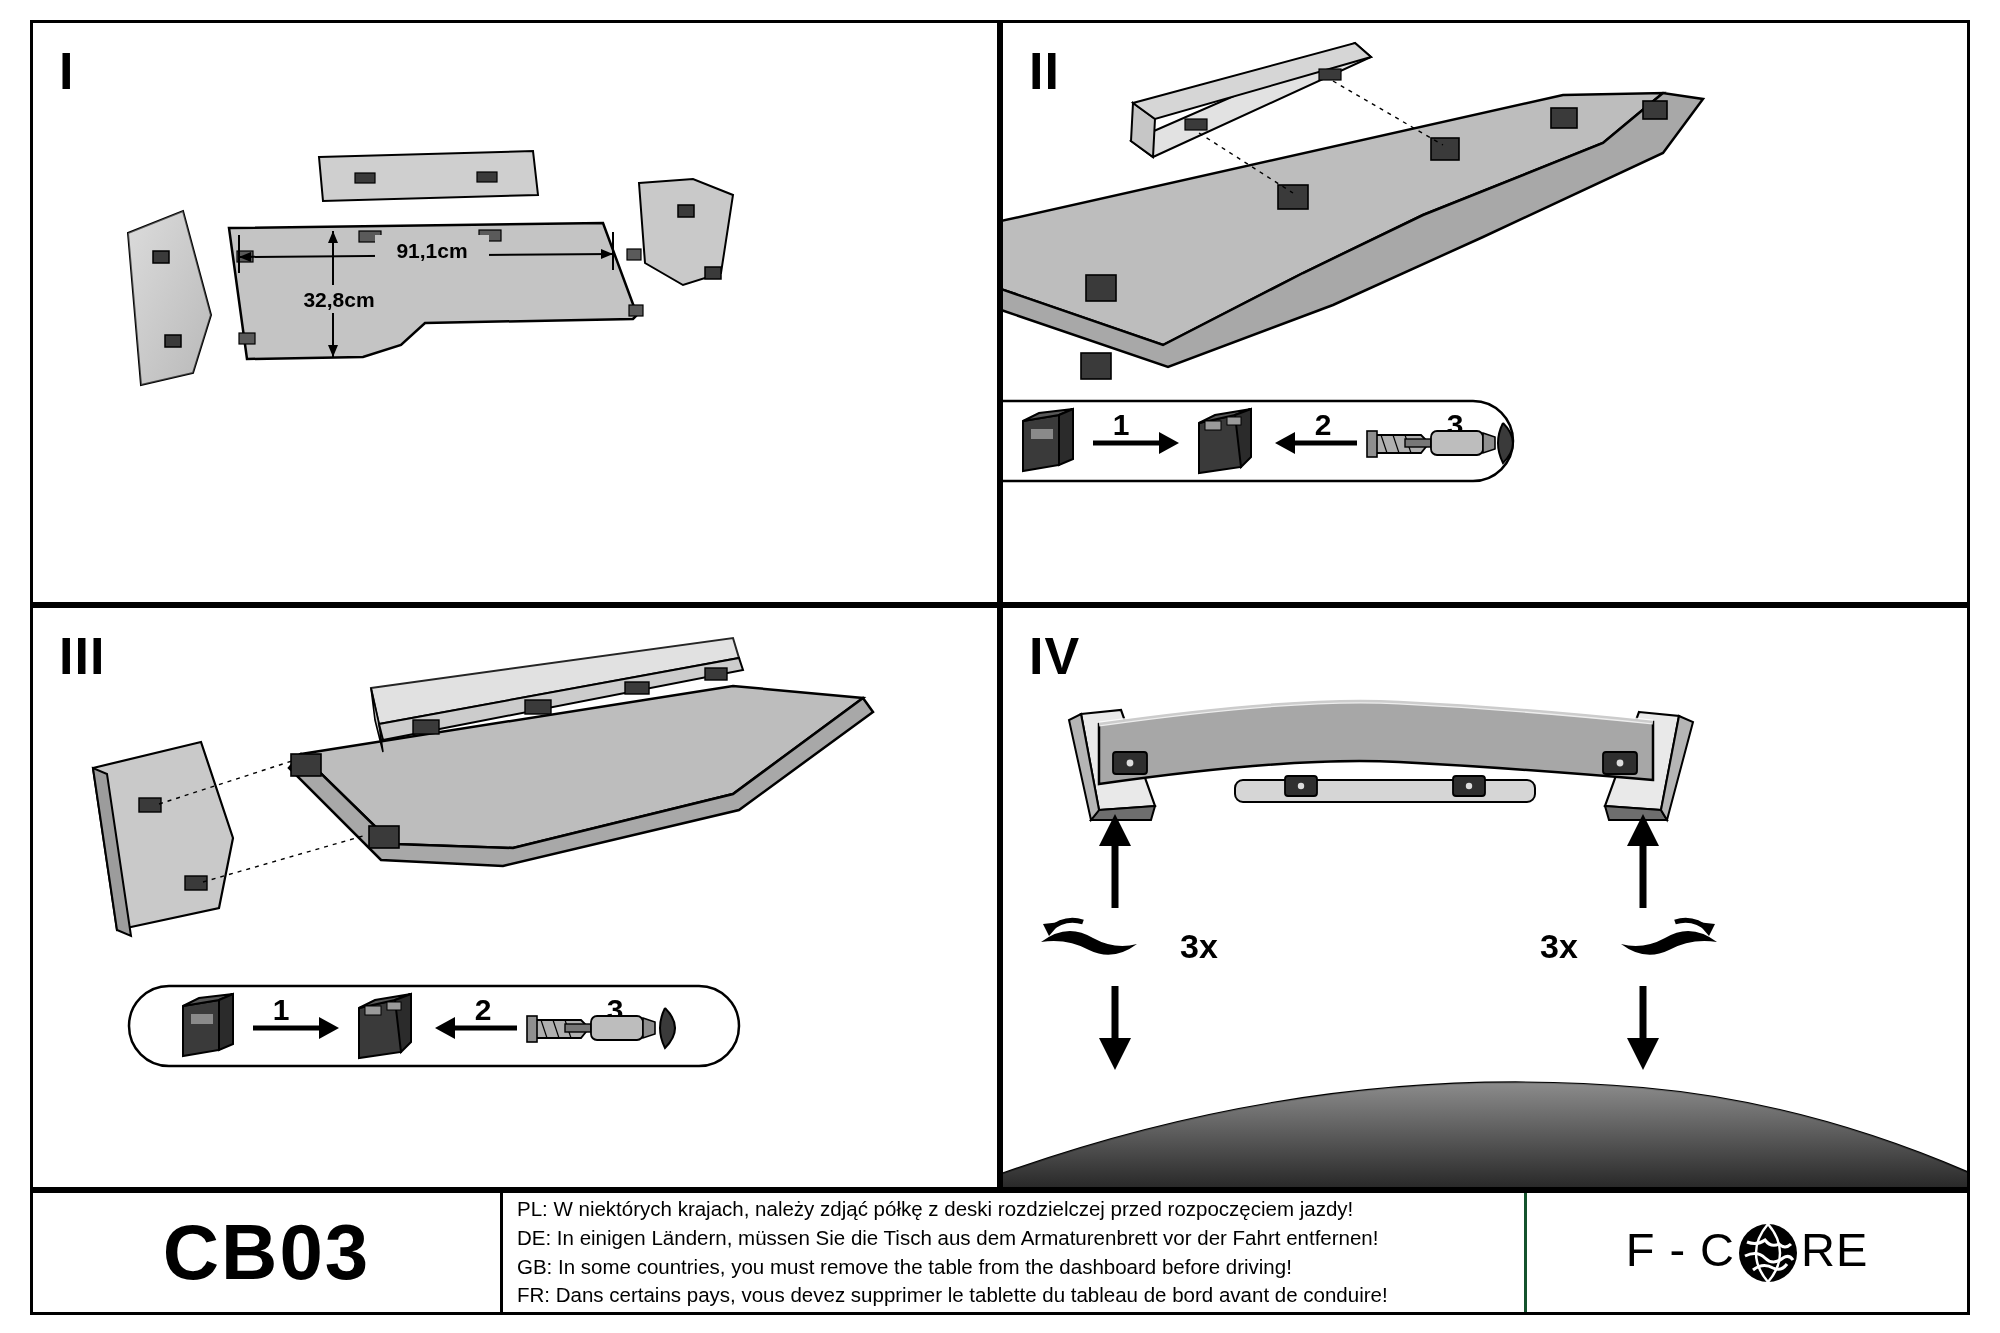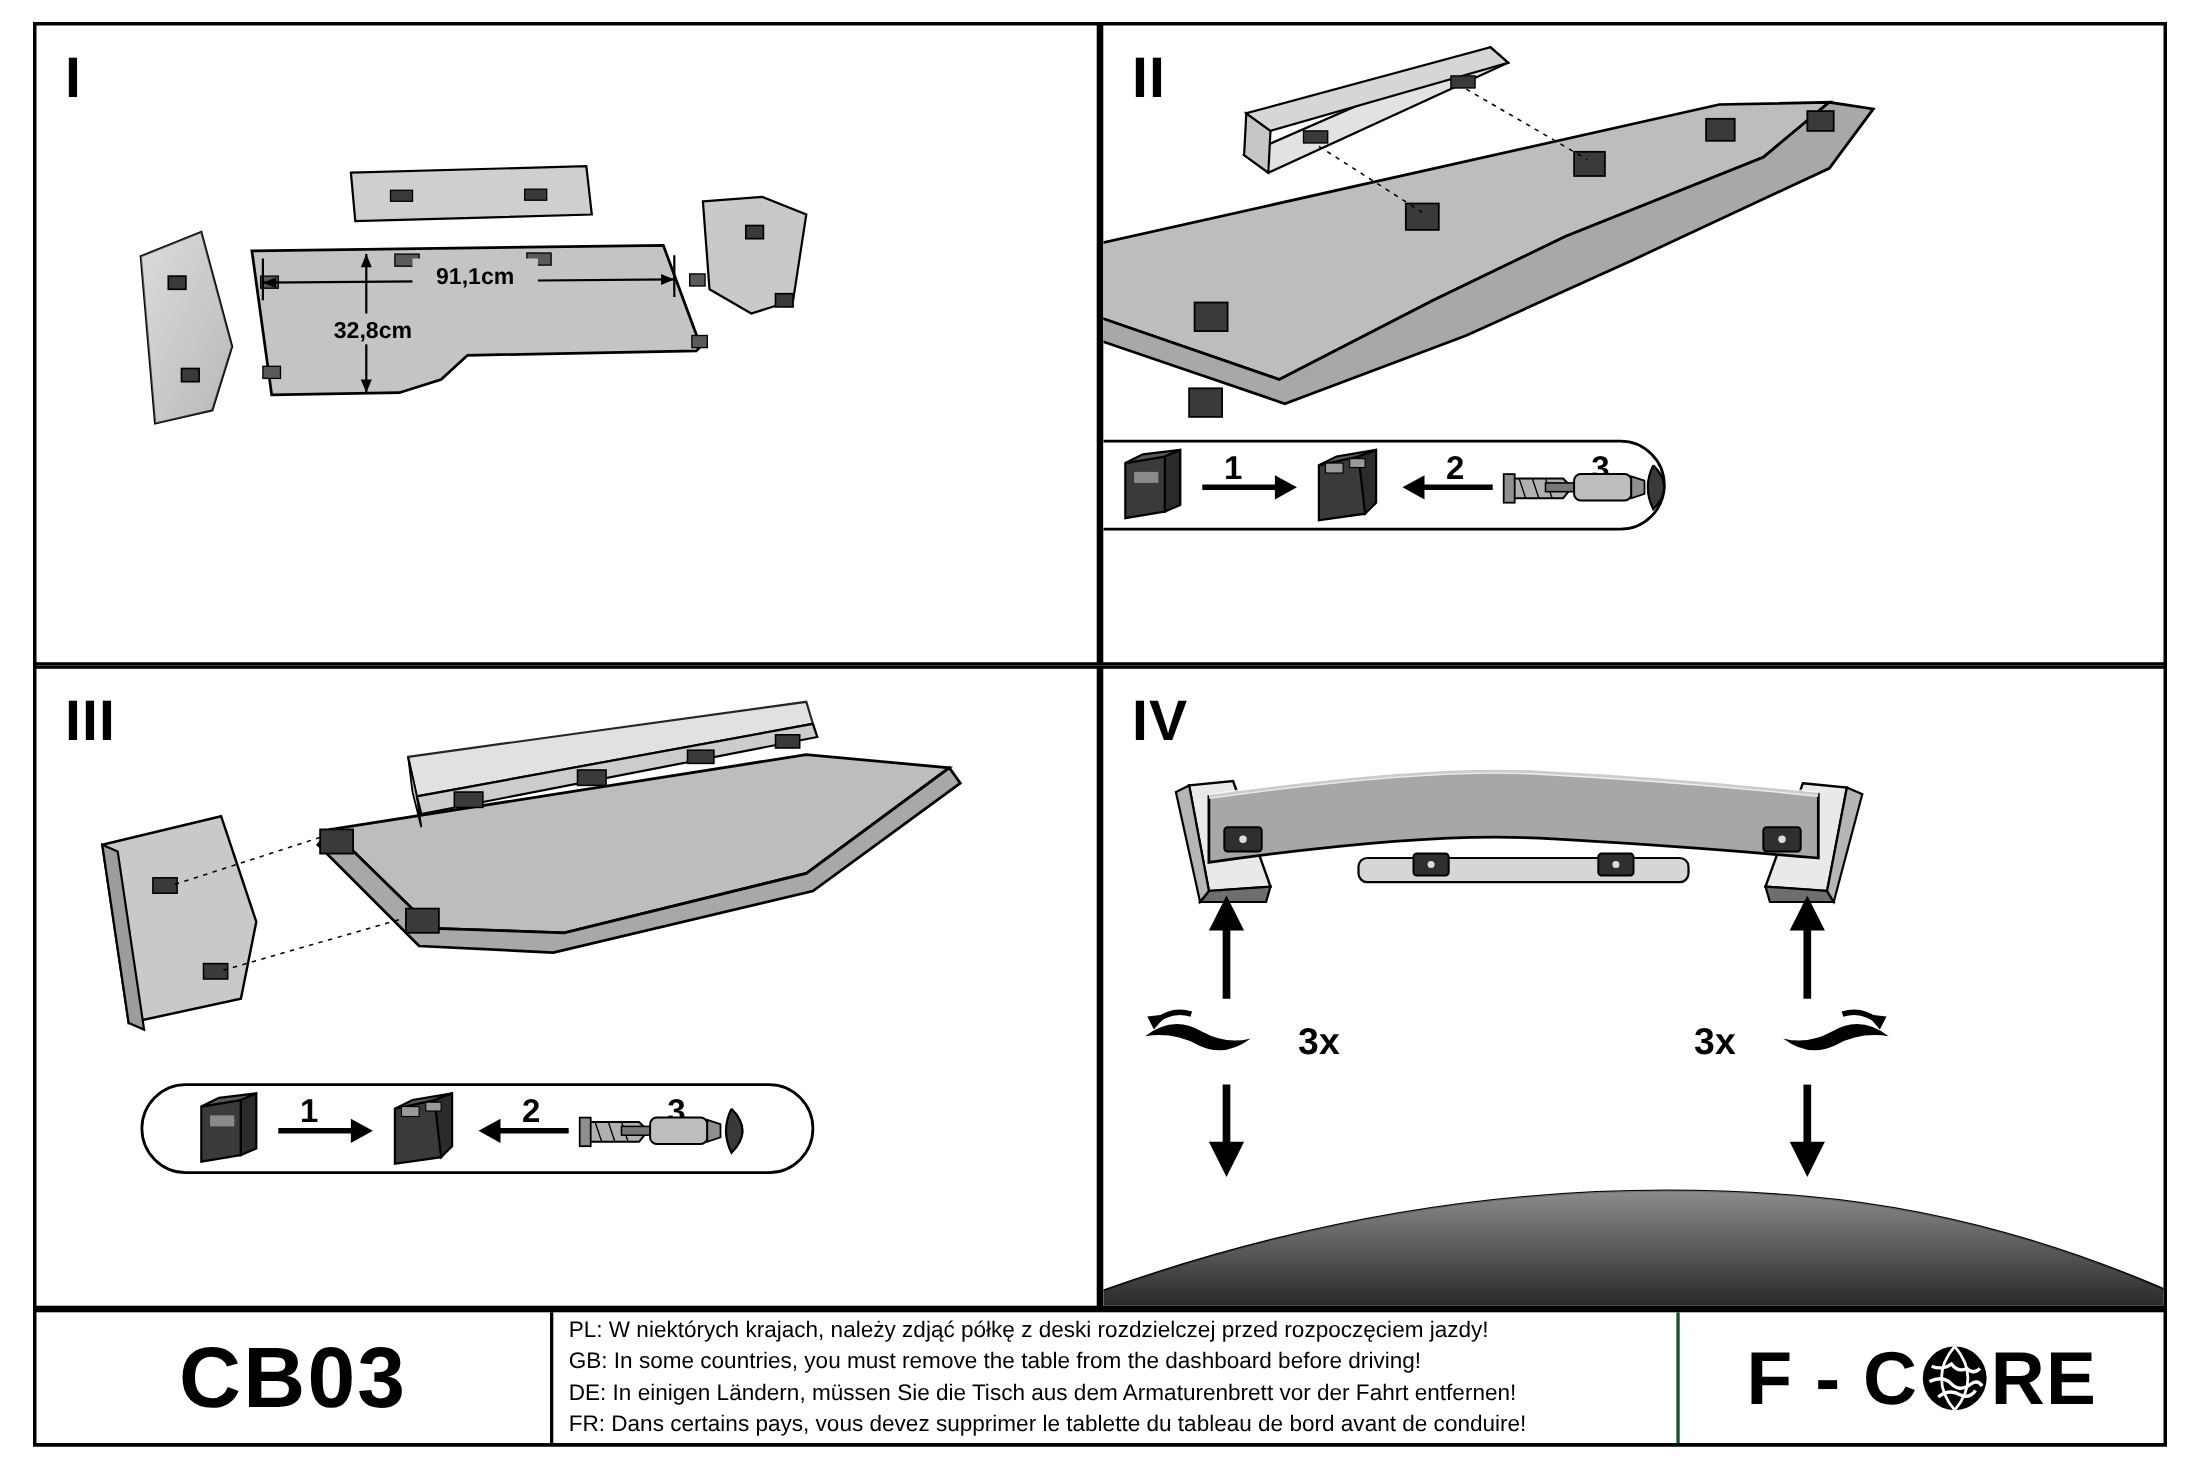"GB: In some countries, you" div { order: before "DE: In einigen Ländern, müssen" -> after "DE: In einigen Ländern, müssen" }
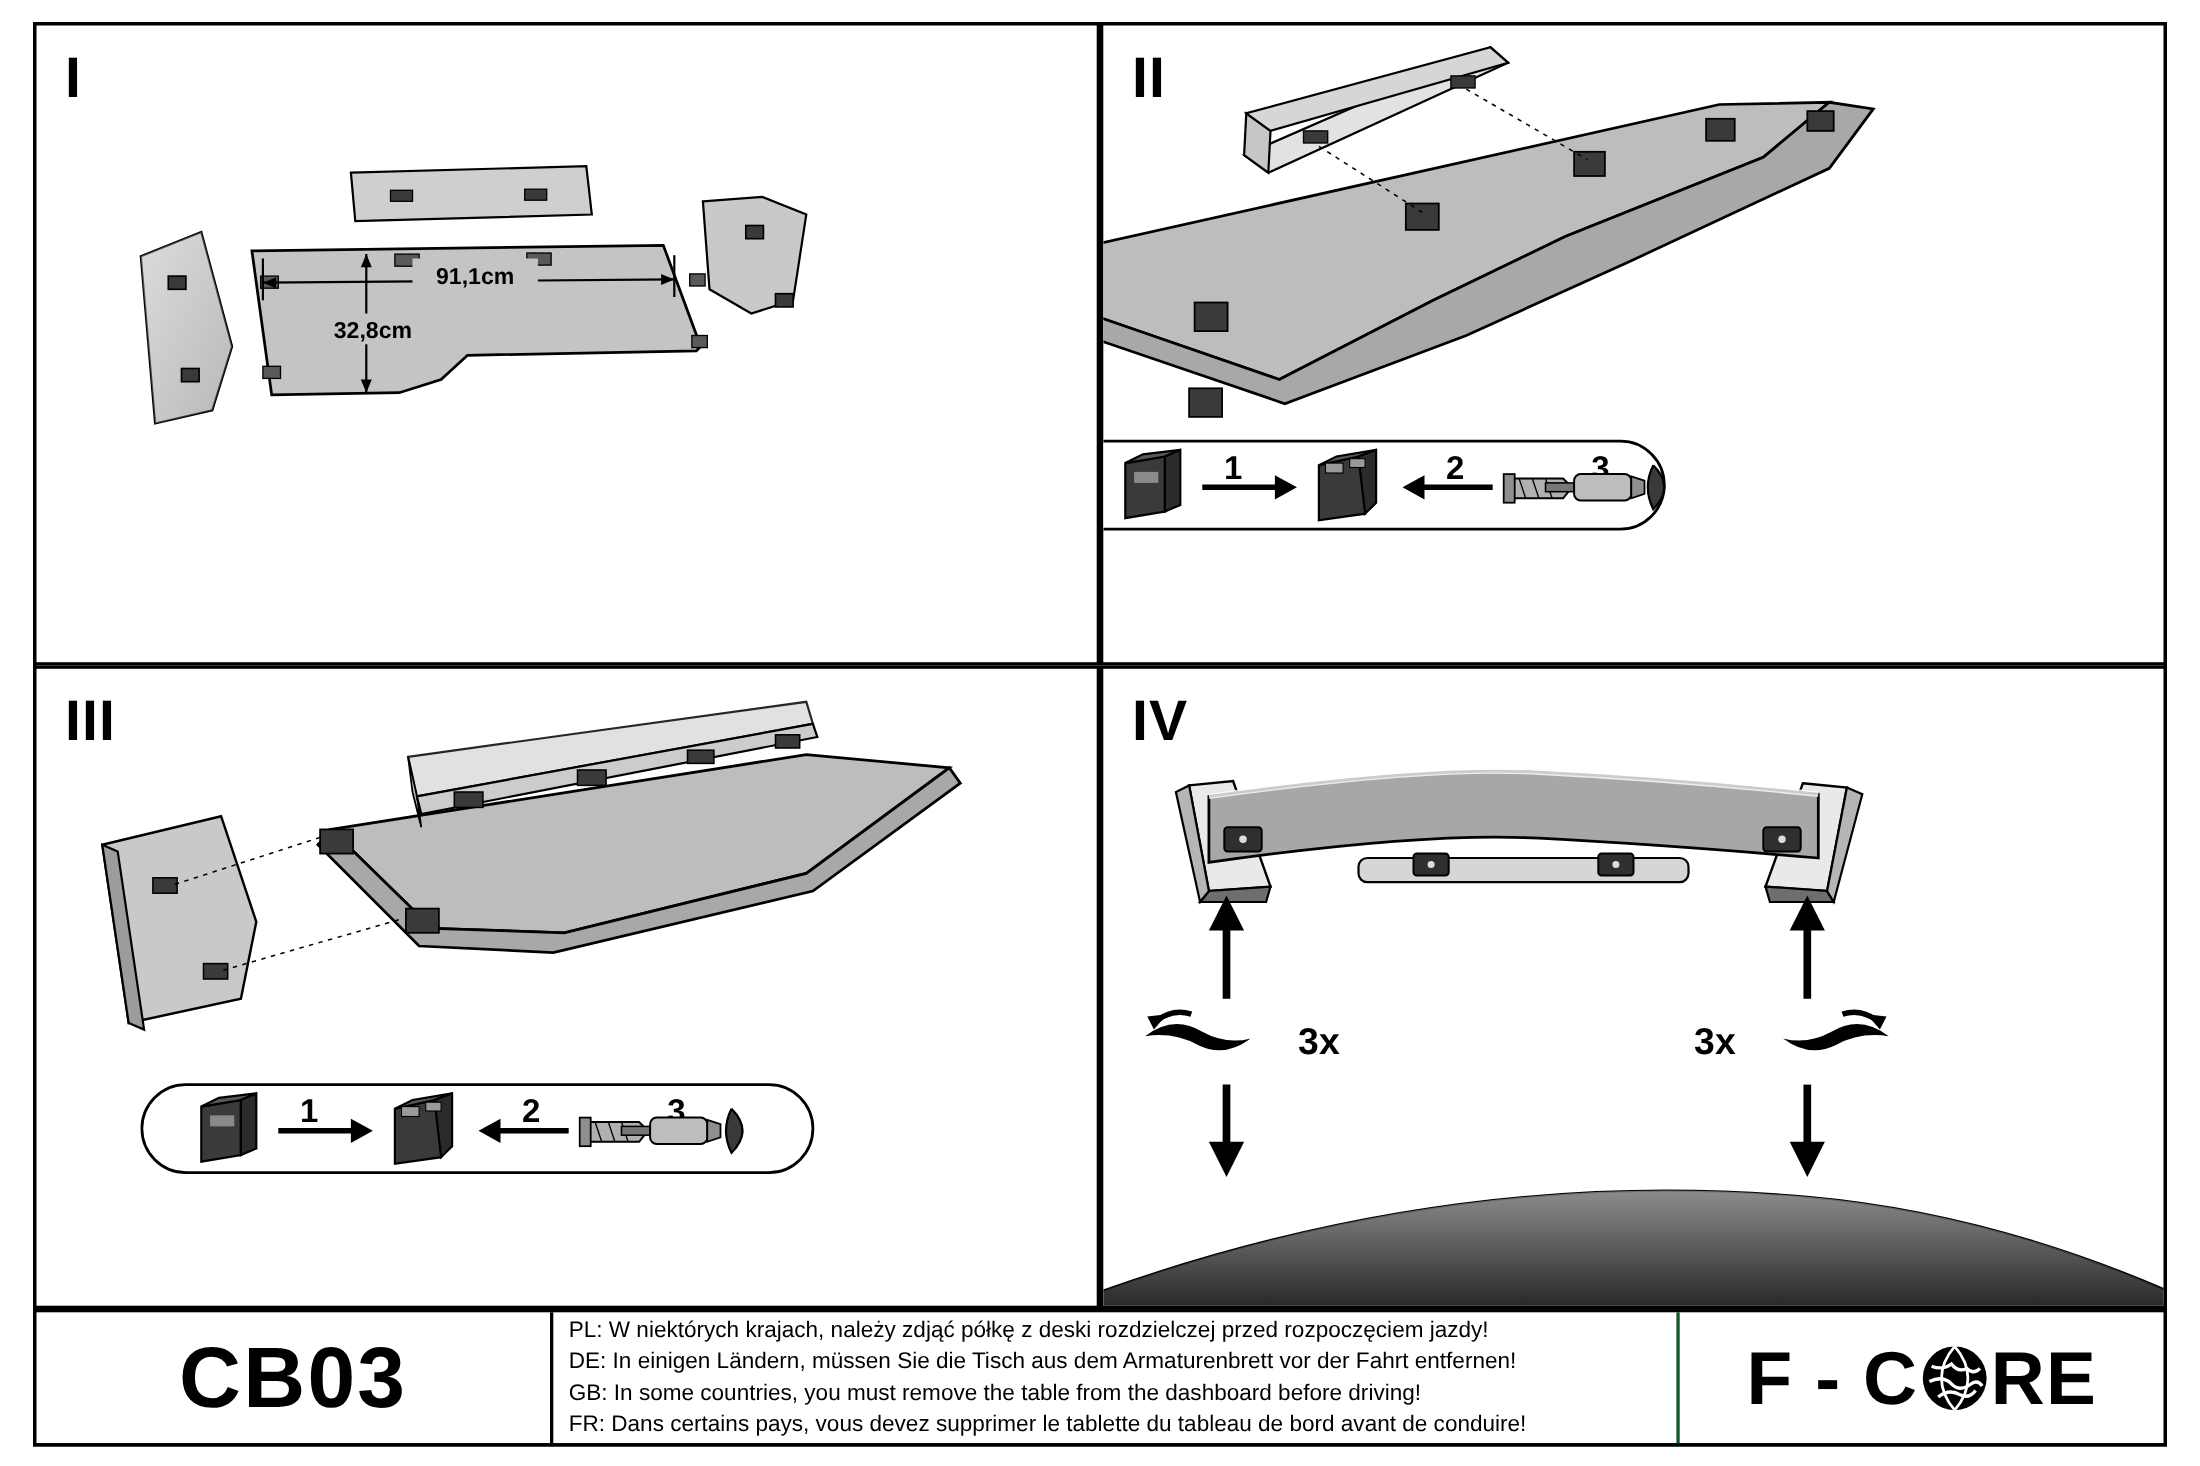"F - C" .logo-text { align-items: center -> flex-start; font-size: 68px -> 47px; font-weight: bold -> normal }
